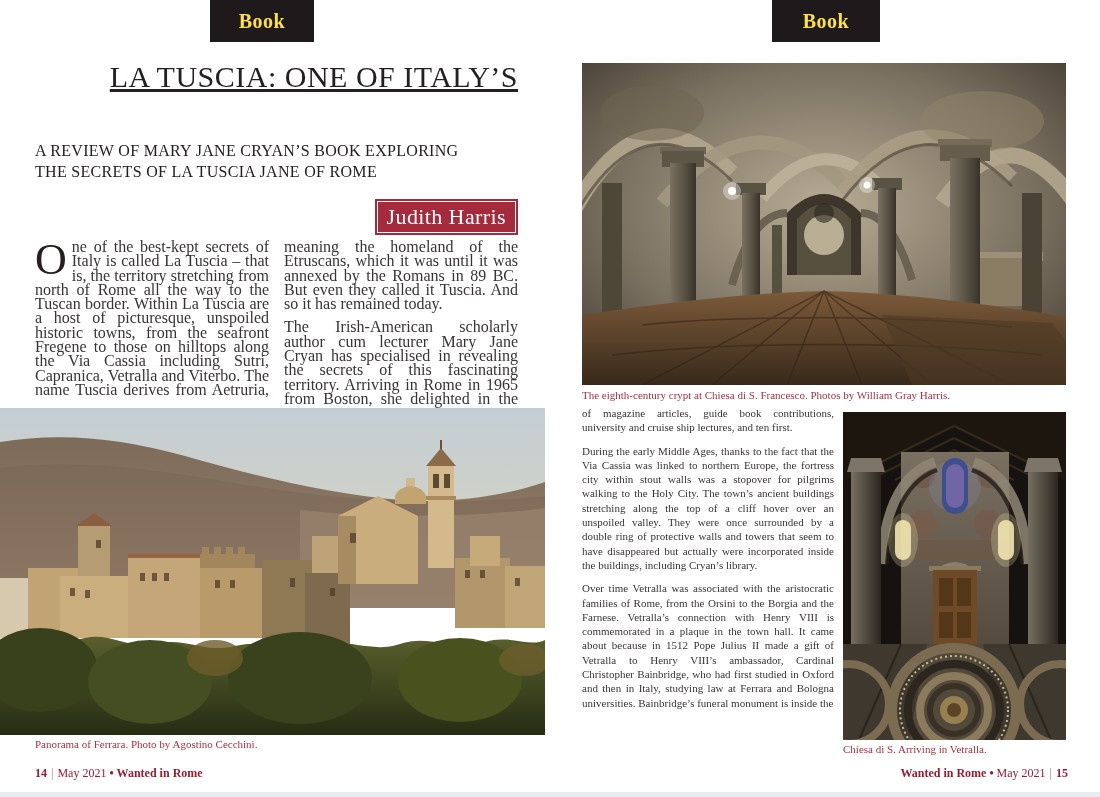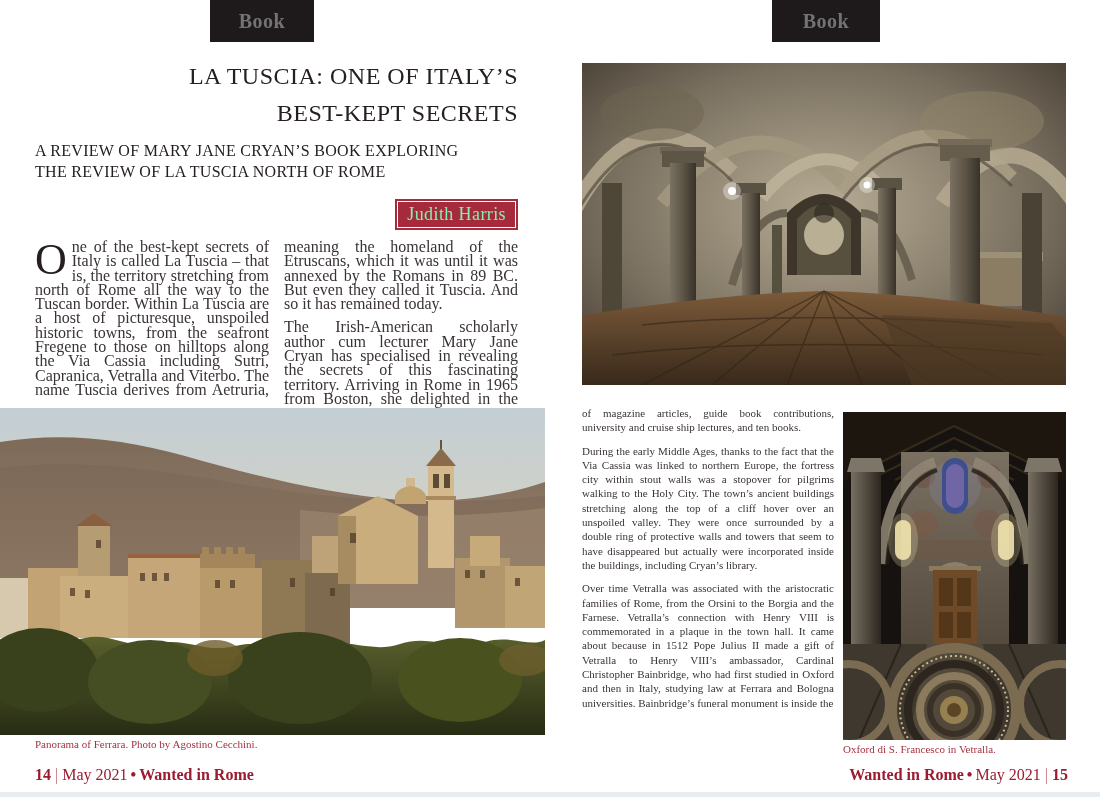"Book" .book-tab { color: #737373 -> #fde047 }
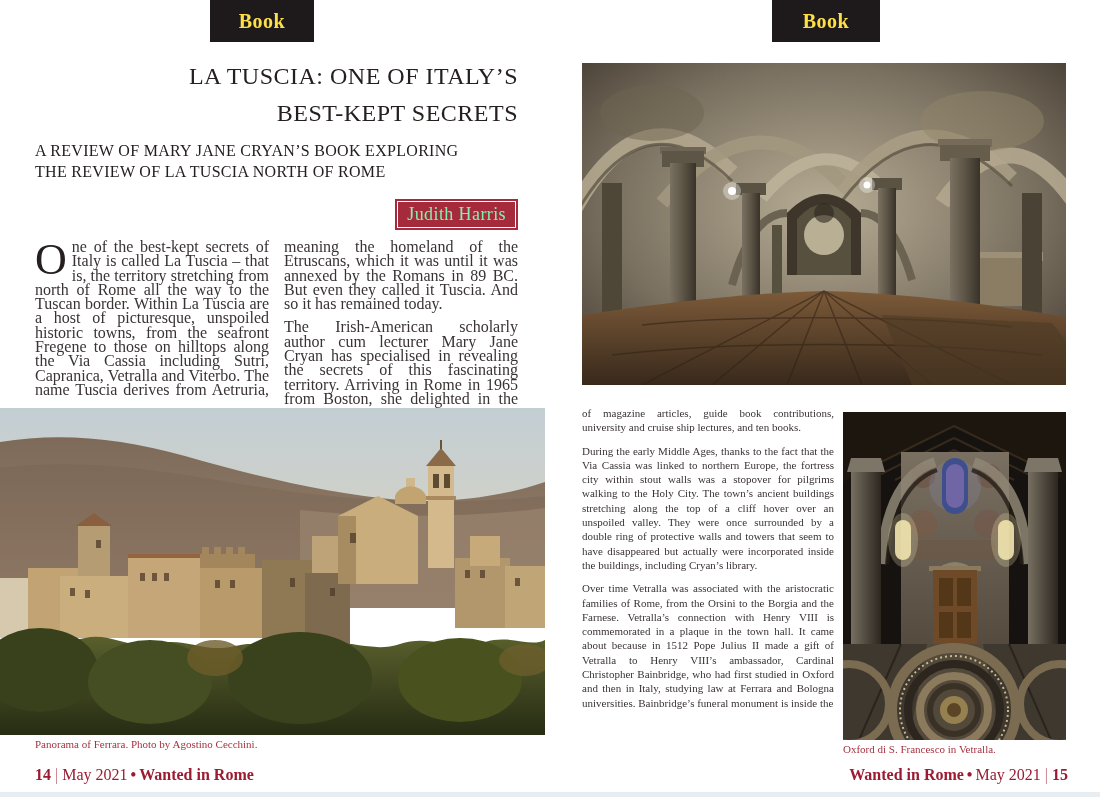"LA TUSCIA: ONE OF ITALY’S" .headline .t-line { font-size: 24px -> 30px; text-decoration: none -> underline }
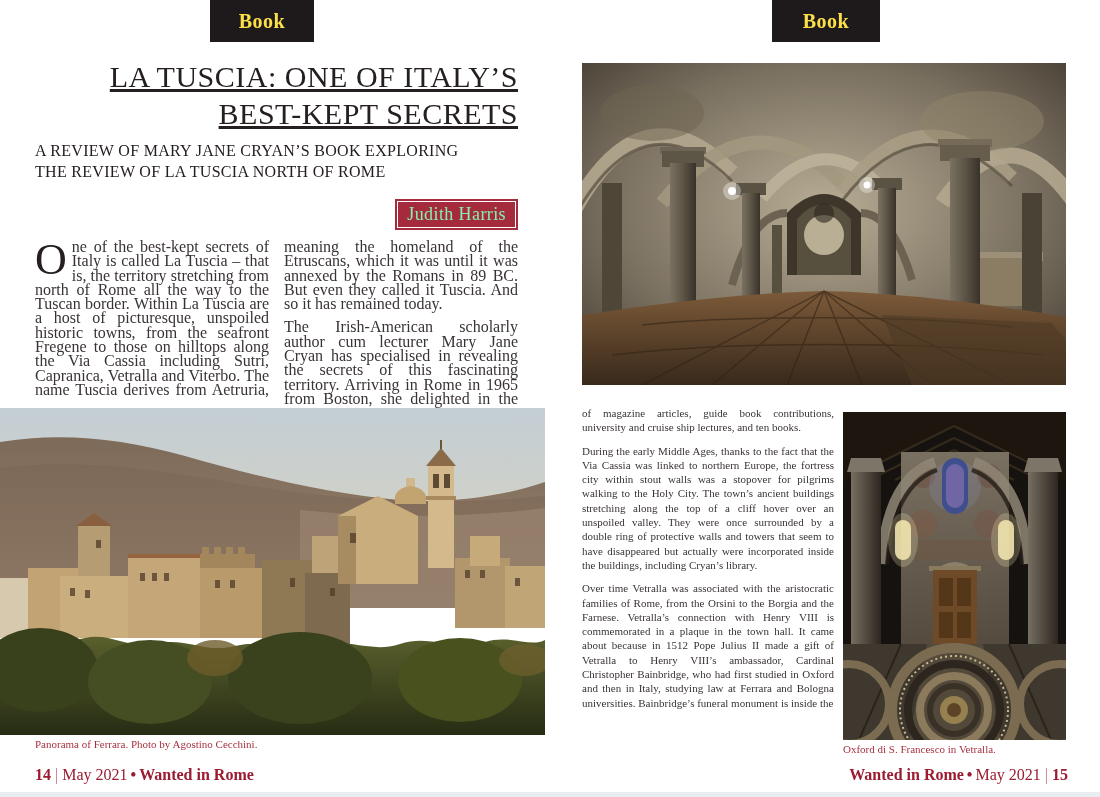"BEST-KEPT SECRETS" div.t-line { html: <div>BEST-KEPT SECRETS</div> -> none }
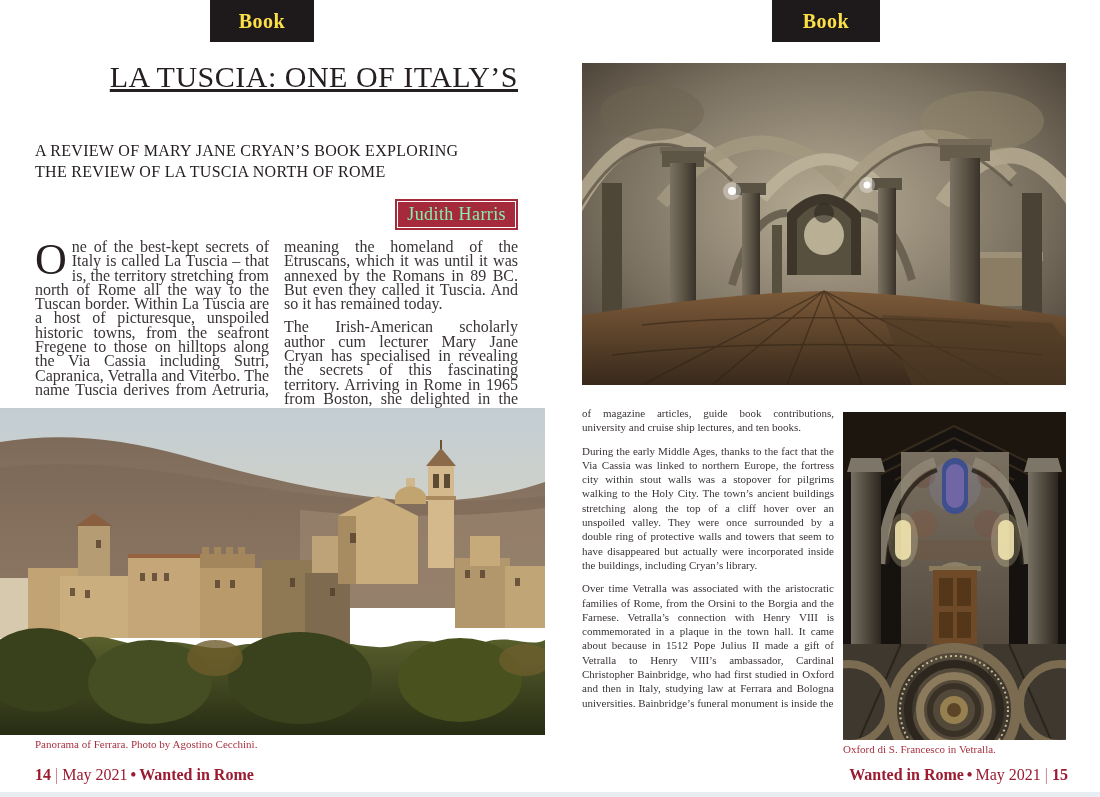"THE REVIEW OF LA TUSCIA" div.s-line { text: REVIEW OF LA TUSCIA NORTH -> SECRETS OF LA TUSCIA JANE }
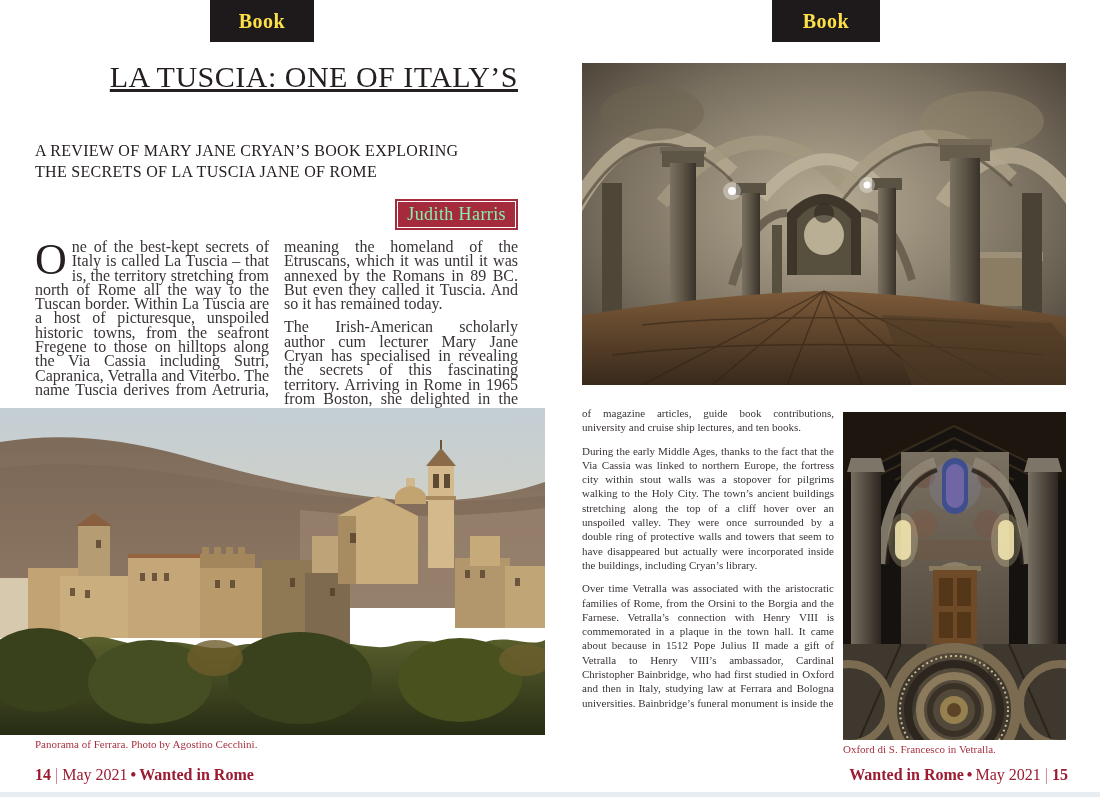"Judith Harris" .author-badge { color: #86efac -> #ffffff; font-size: 18px -> 22px }
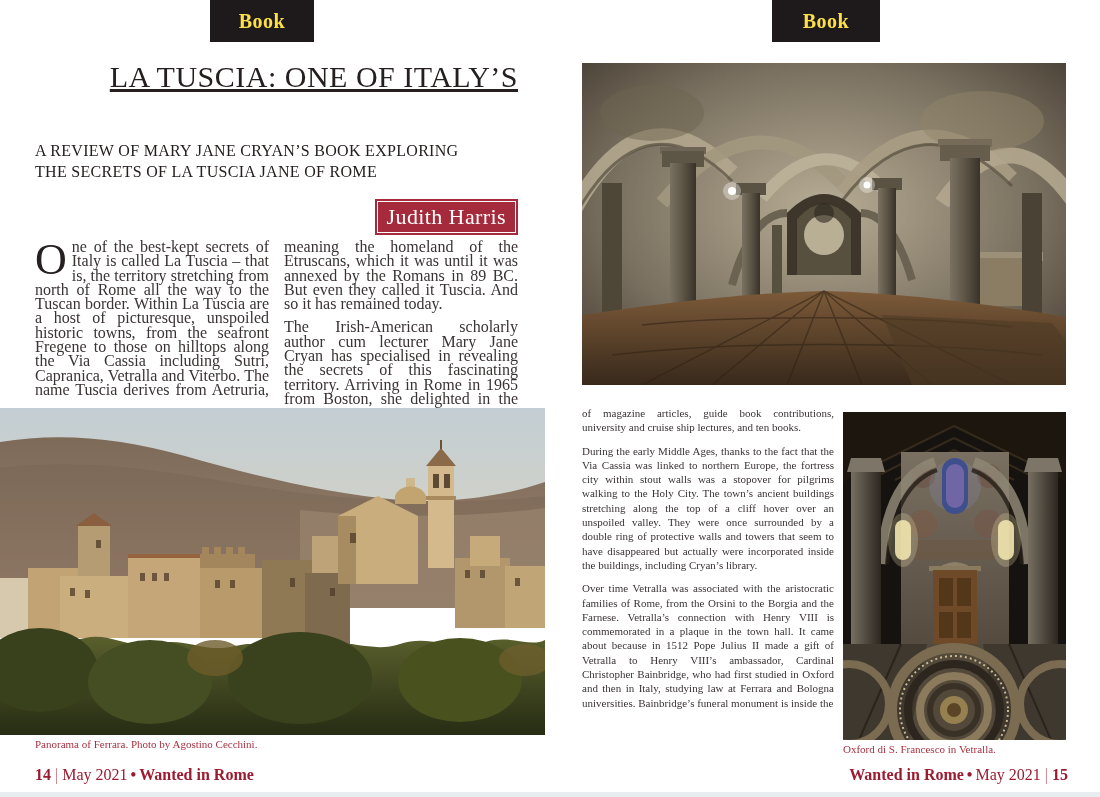"The eighth-century crypt at Chiesa" div.caption { html: none -> <div>The eighth-century crypt at Chiesa di S. Francesco. Photos by William Gray Harris.</div> }
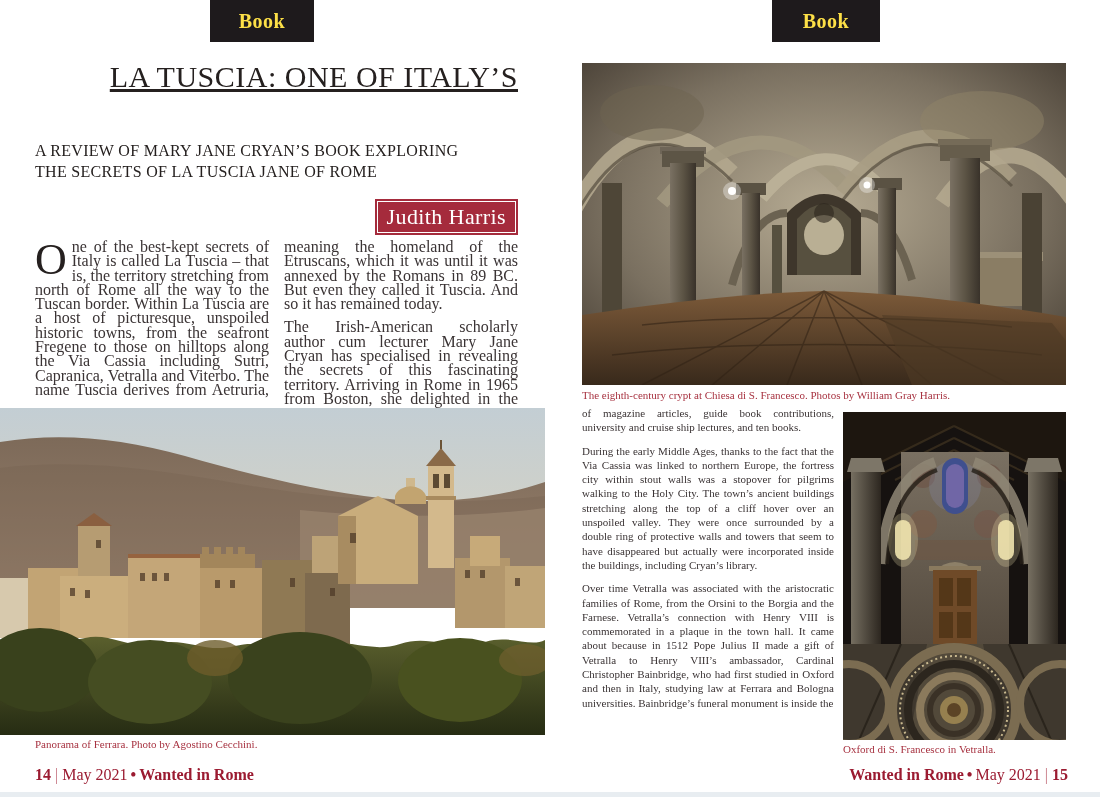"of magazine articles, guide book" p { text: books -> first }
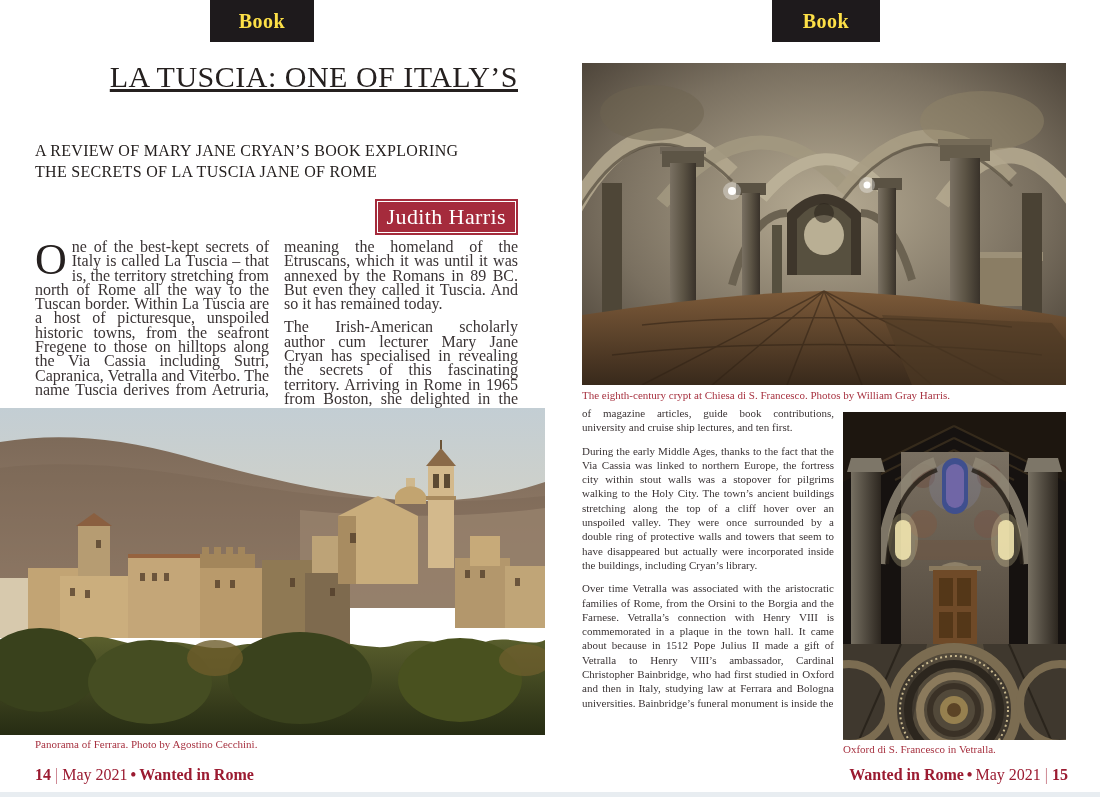"Oxford di S. Francesco in" div.caption { text: Oxford di S. Francesco -> Chiesa di S. Arriving }
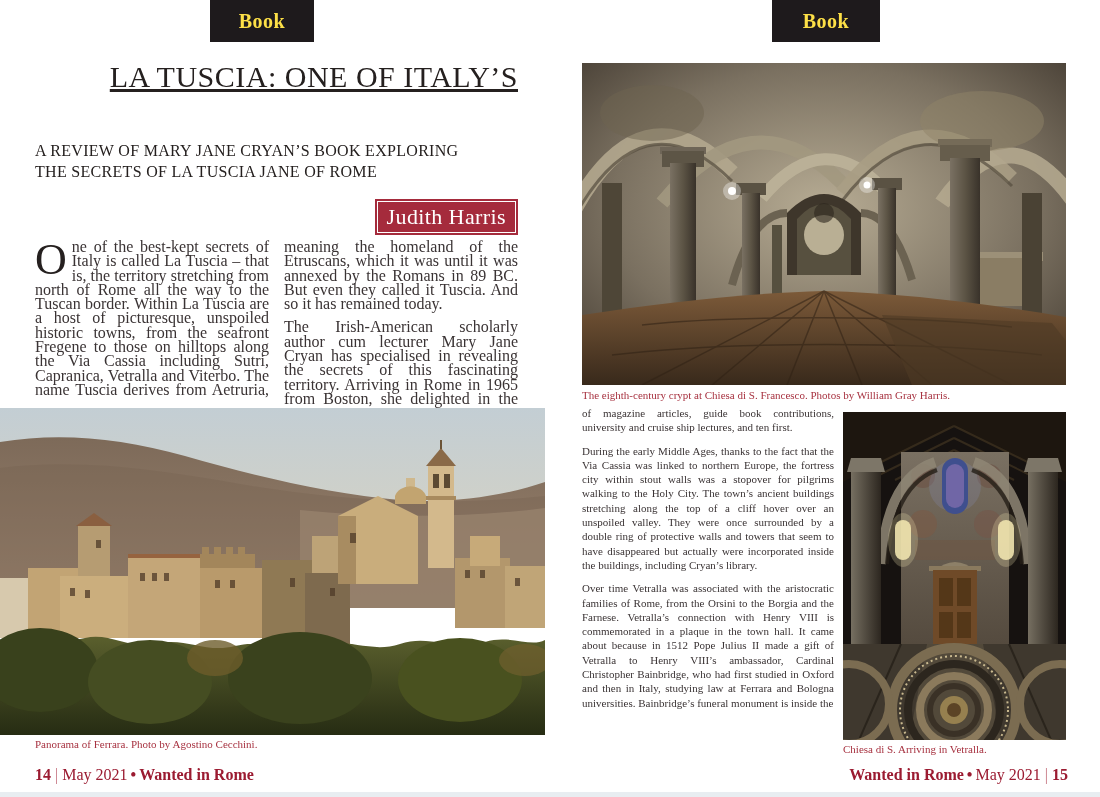"14 | May 2021 •" .footer { font-size: 16px -> 12px }
